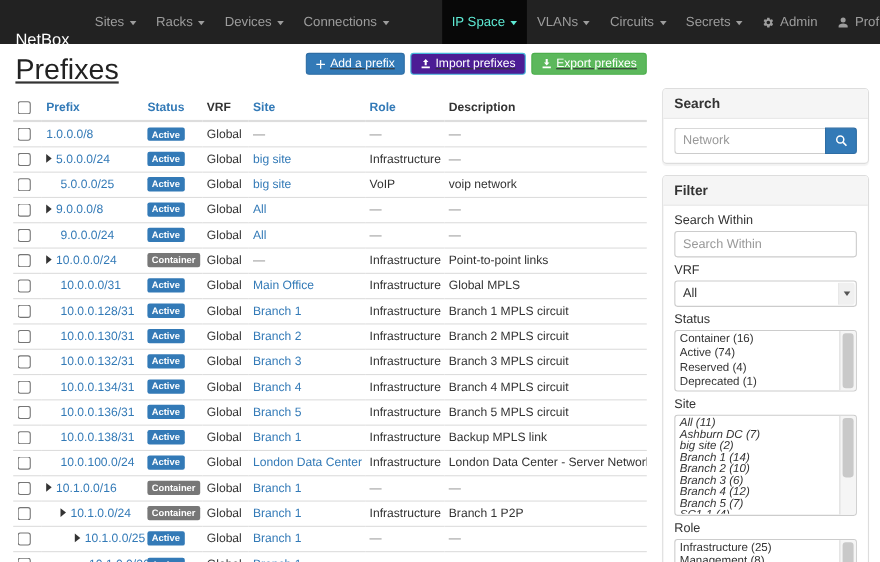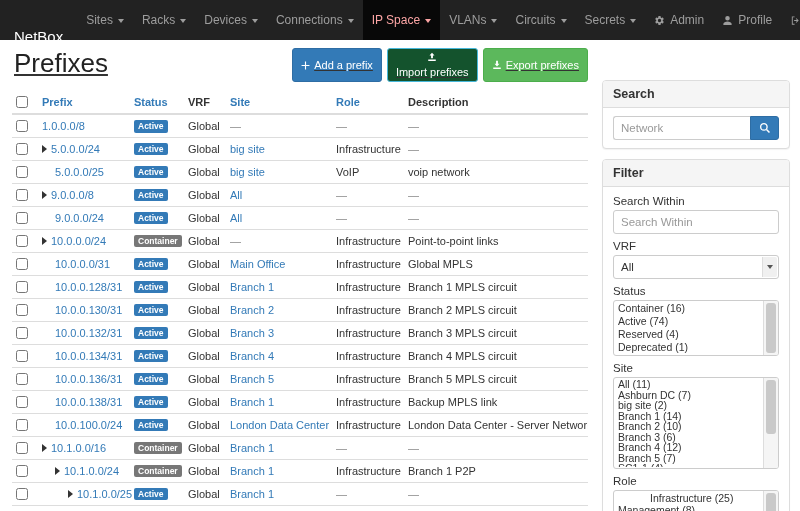"IP Space" .nav-item.active { color: #fca5a5 -> #5eead4; margin-left: none -> 39px }
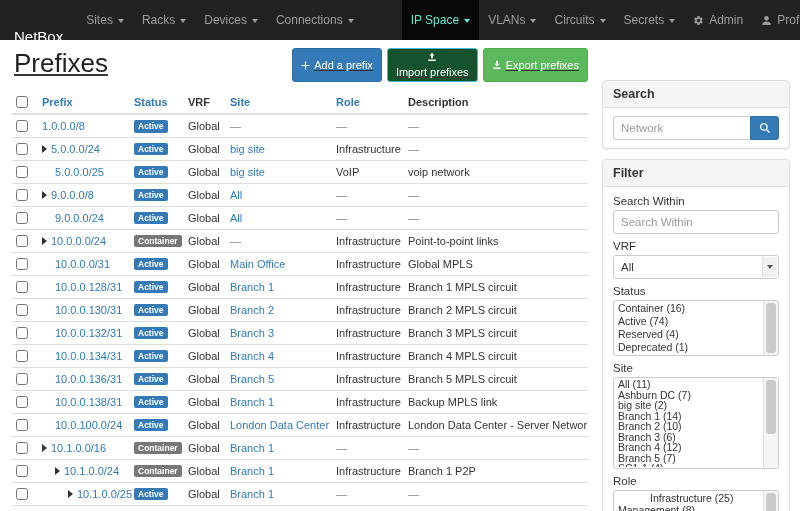"Import prefixes" .btn-info { background: #14532d -> #4c1d95; flex-direction: column -> none }
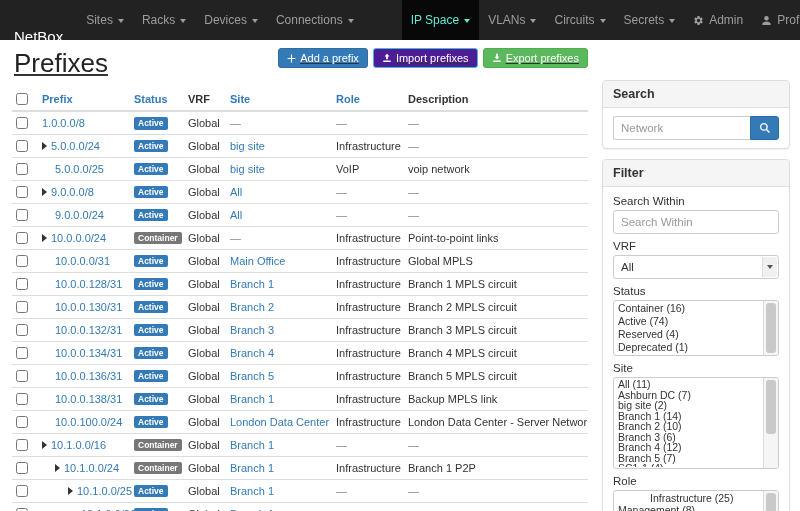"All (11)" div.listbox { font-style: none -> italic }
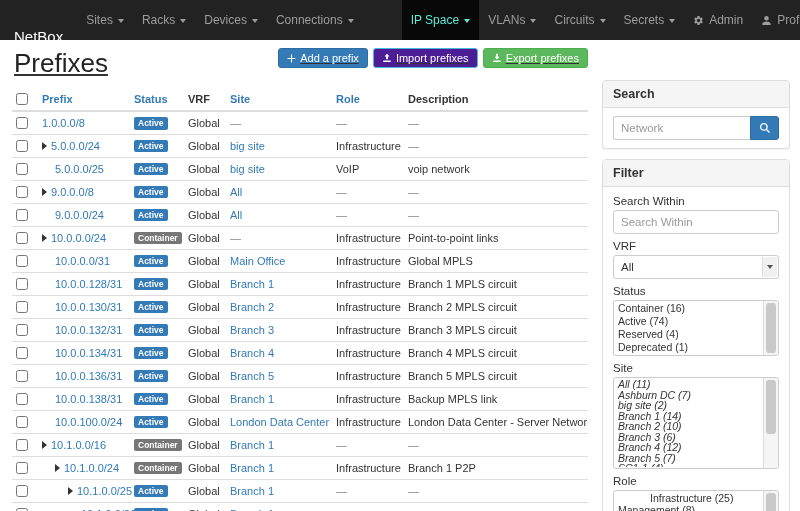"Infrastructure (25)" div.opt { margin-left: 32px -> none }
